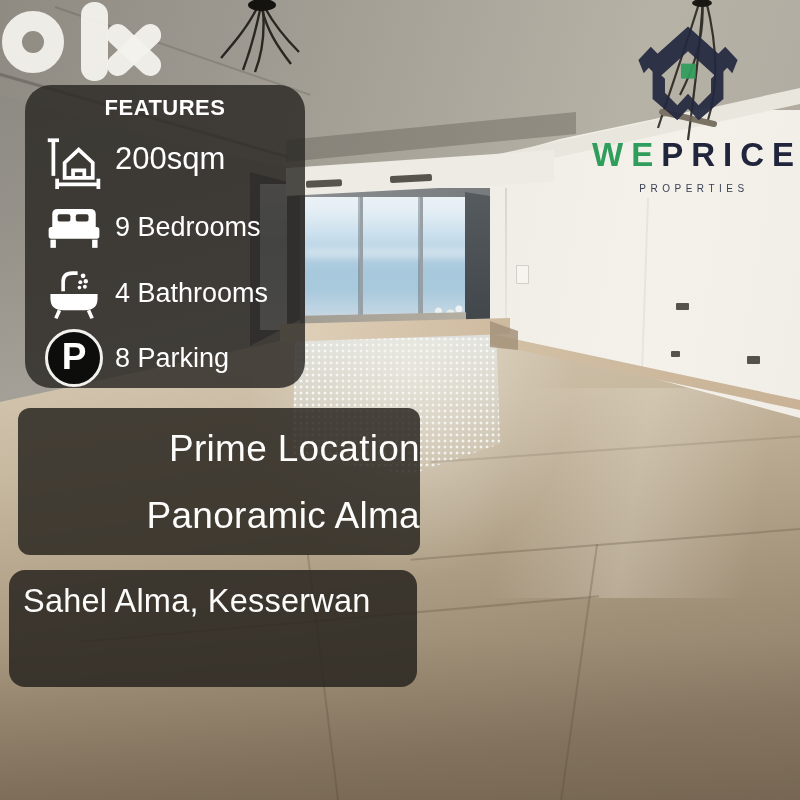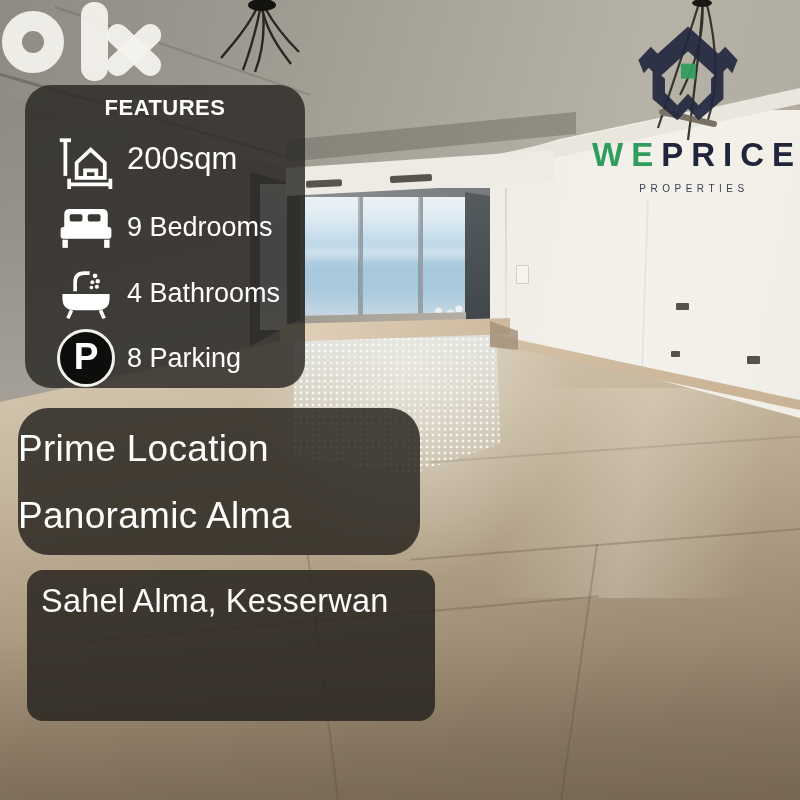"200sqm" .feat-row { padding-left: 24px -> 12px }
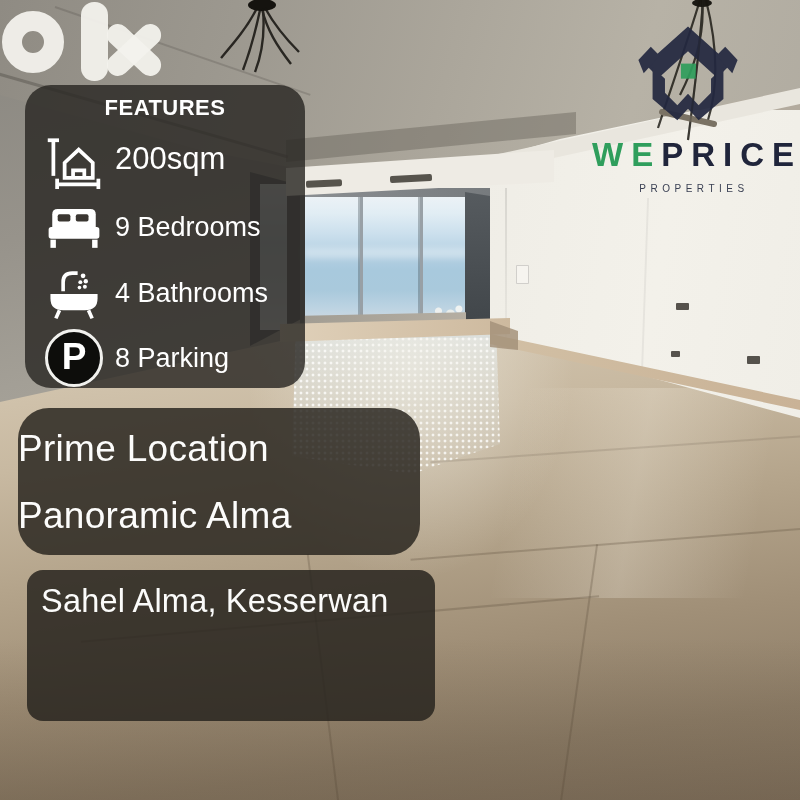"Prime Location" .box-prime { align-items: flex-start -> flex-end; border-radius: 31px -> 12px }
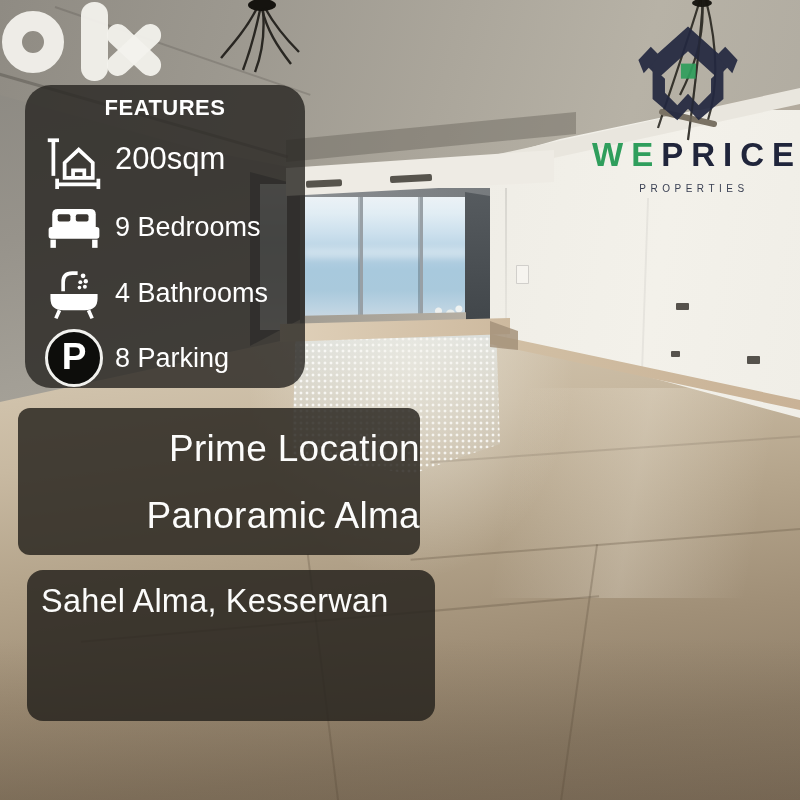"Sahel Alma, Kesserwan" .box-listing { height: 151px -> 117px; left: 27px -> 9px }
